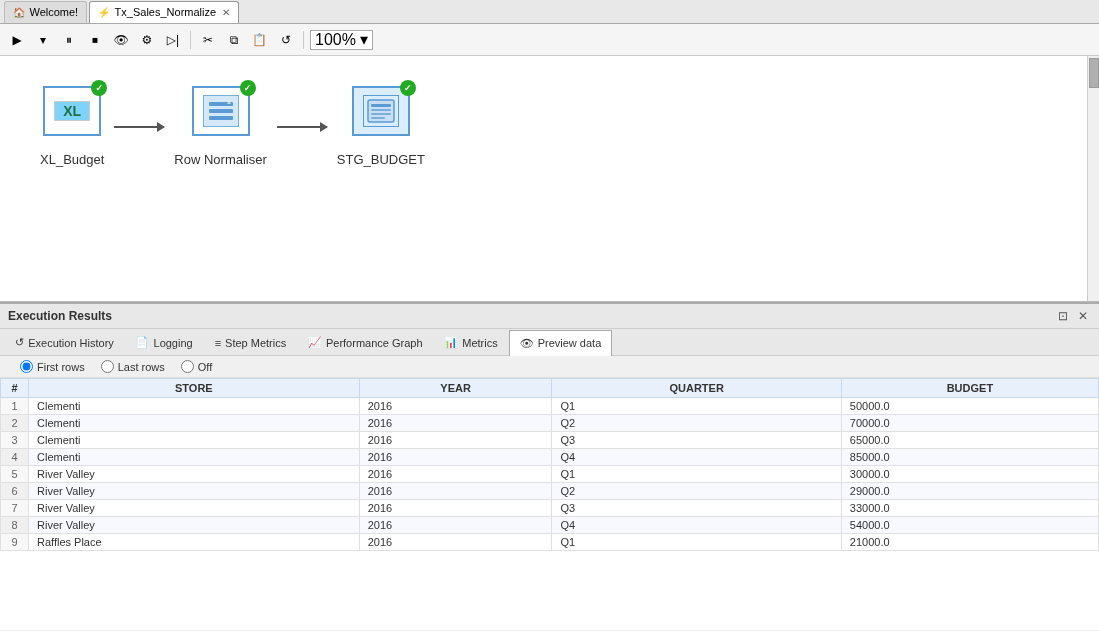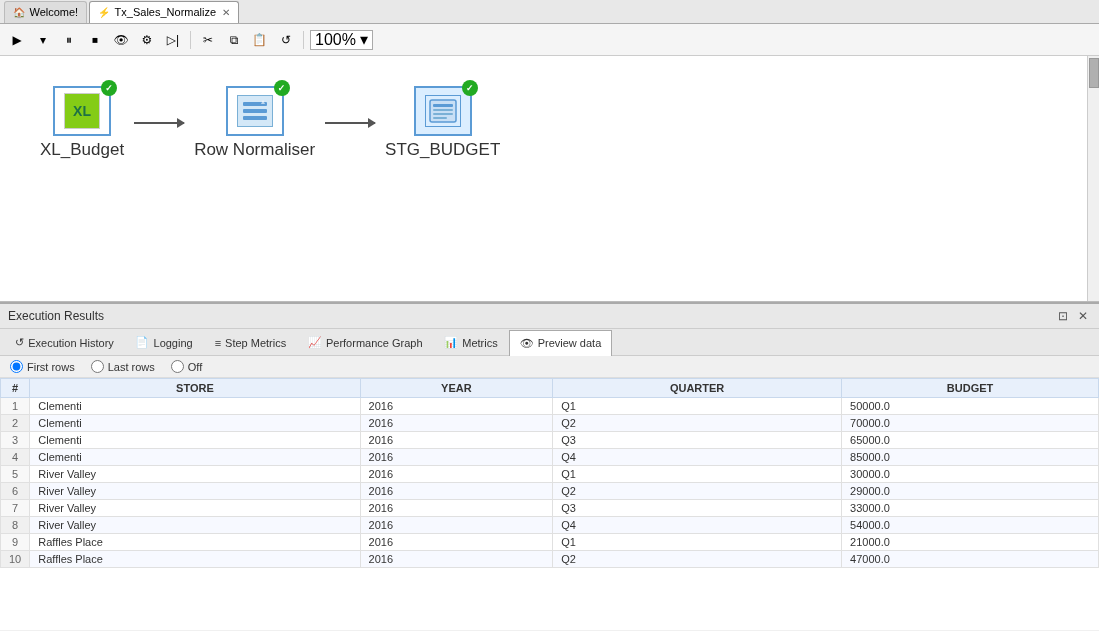"XL" .icon-xl { background: #84cc16 -> #7dd3fc; height: 36px -> 20px }
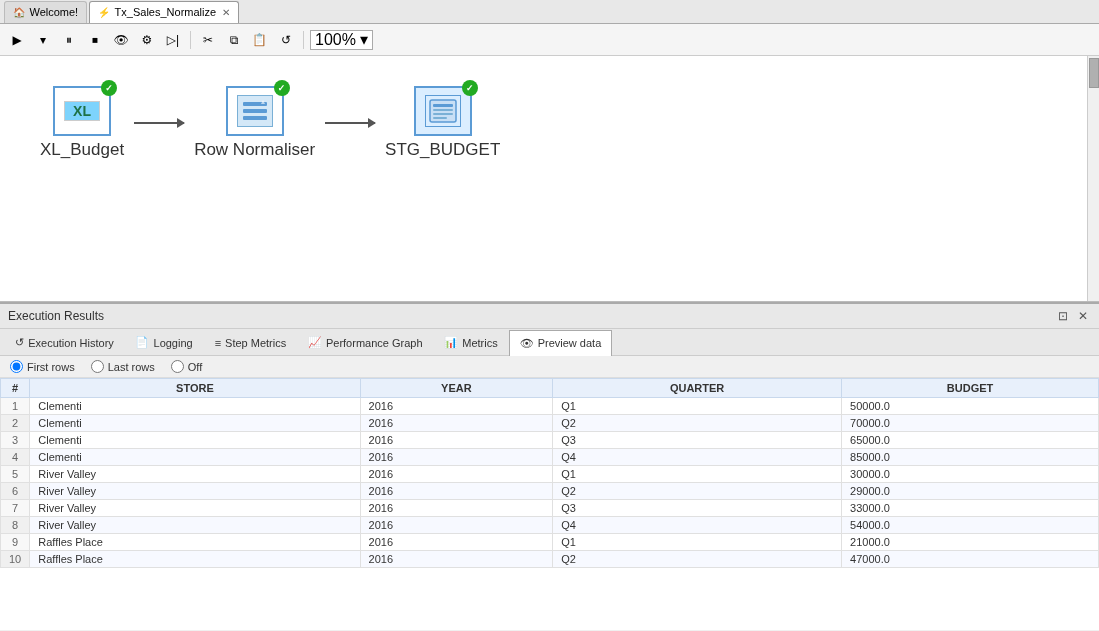"XL_Budget" .node-label { font-size: 17px -> 13px; margin-top: 4px -> 16px }
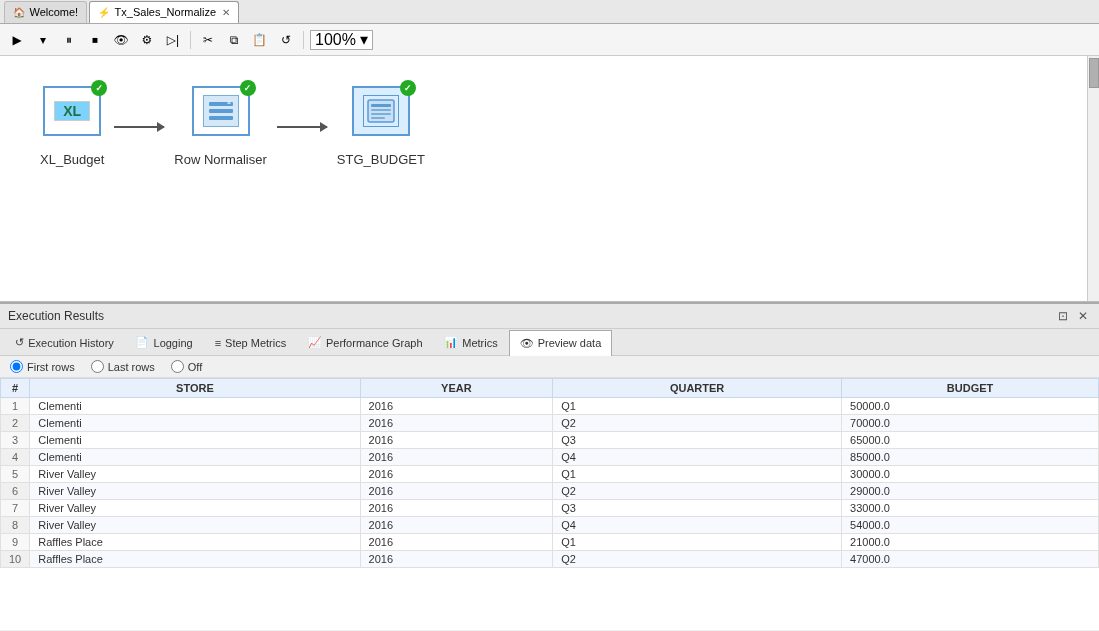"Execution Results" .results-title { font-weight: normal -> bold }
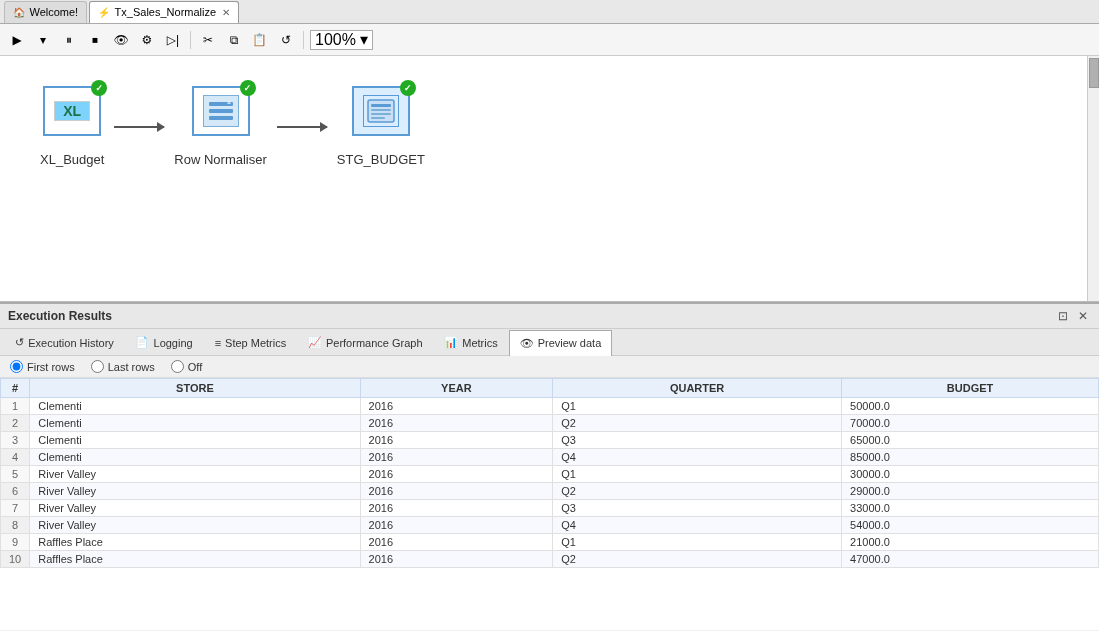"First rows" .radio-row { padding: 4px 10px -> 4px 20px }
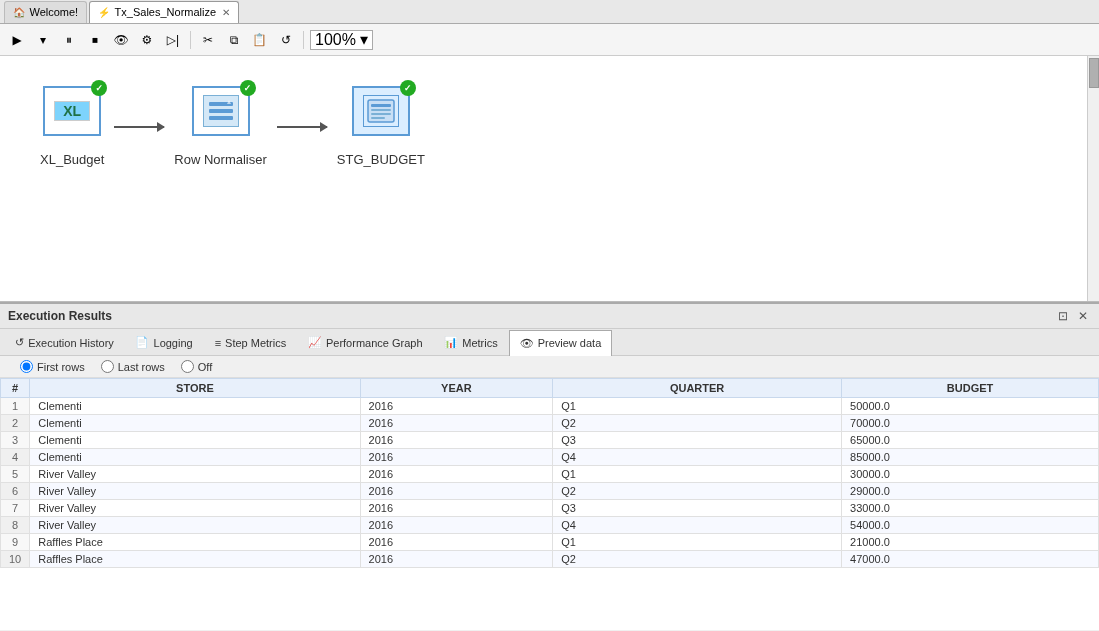"10" tr { html: <tr> <td>10</td> <td>Raffles Place</td> <td>2016</td> <td>Q2</td> <td>47000.0</td> </tr> -> none }
